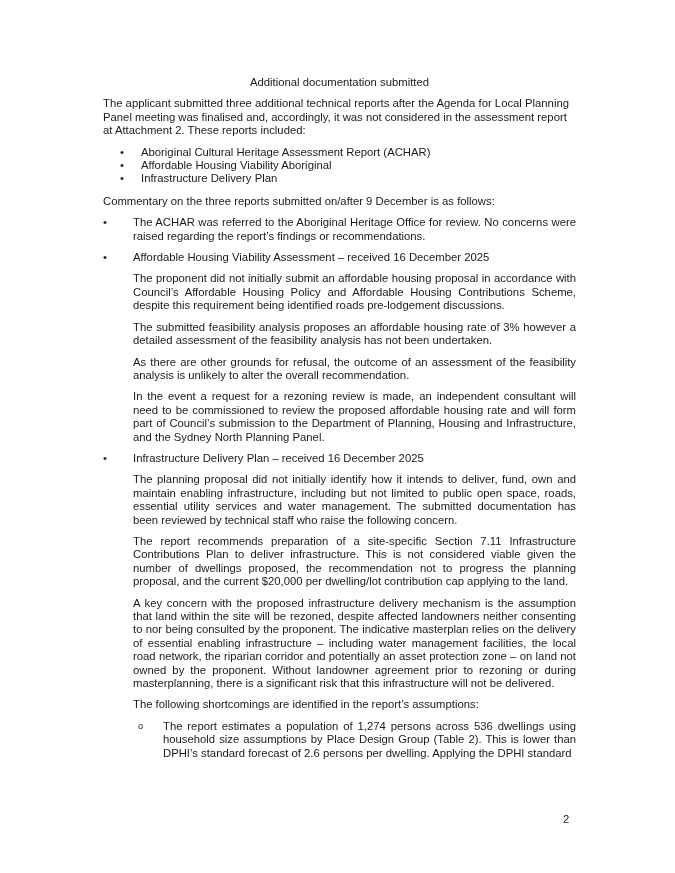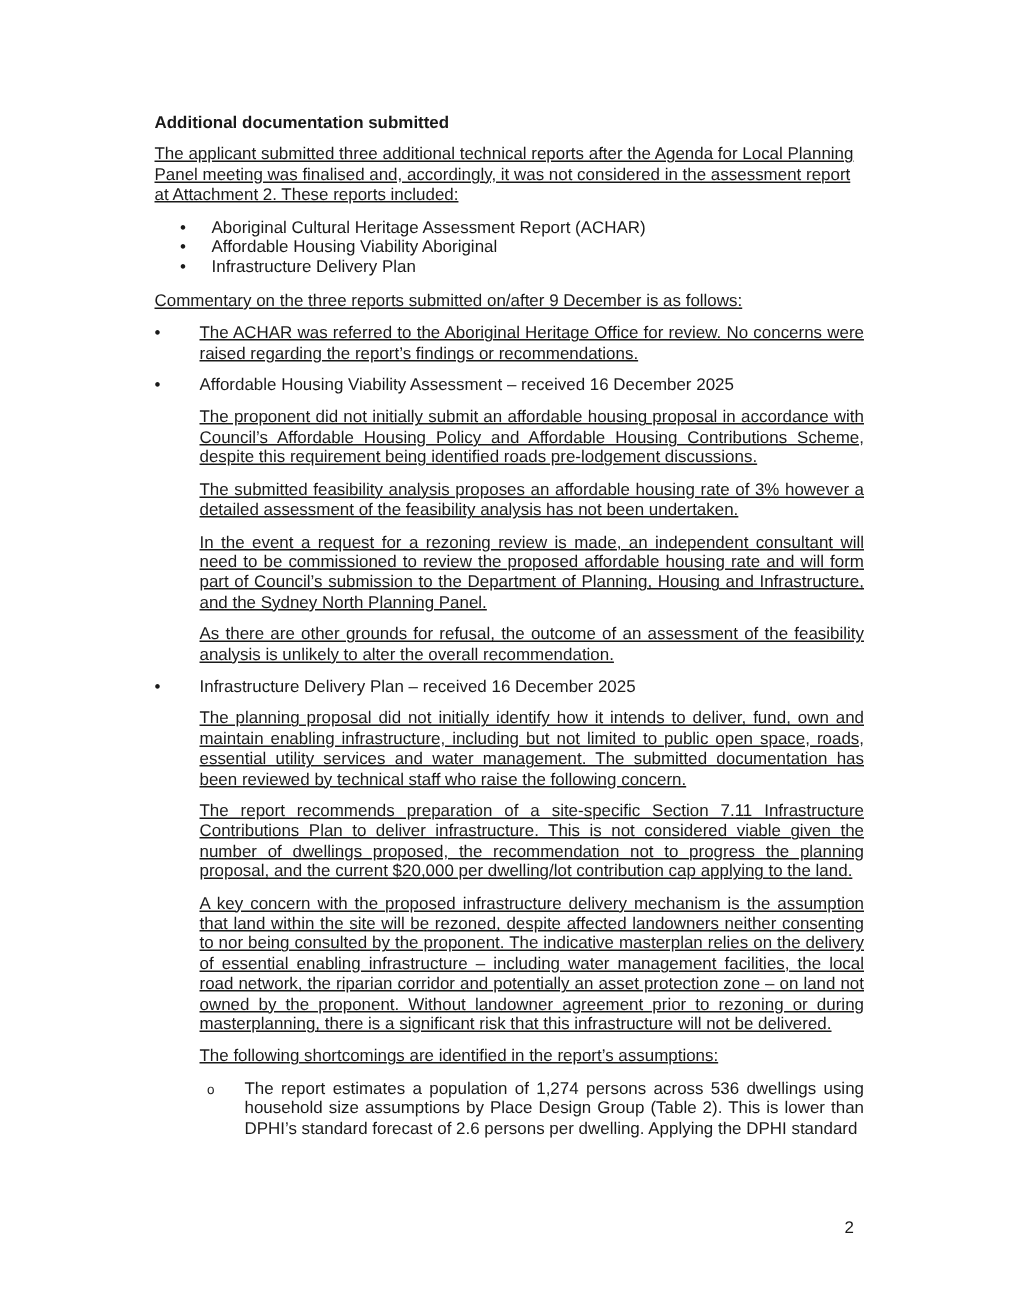"Additional documentation submitted" .heading { font-weight: bold -> normal; text-align: none -> center }
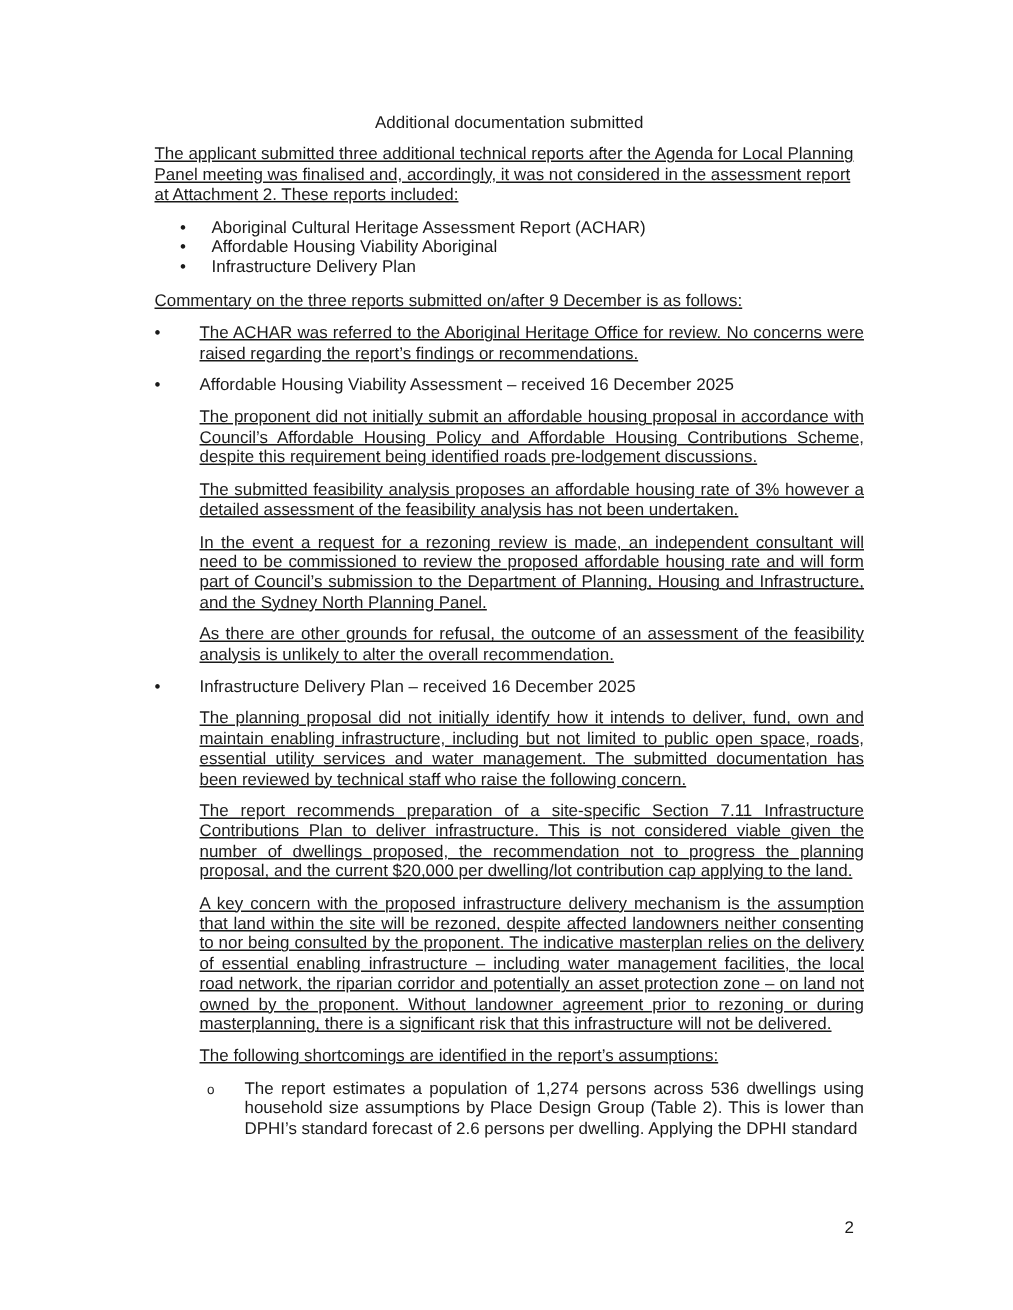"The applicant submitted three additional" p { text-decoration: underline -> none }
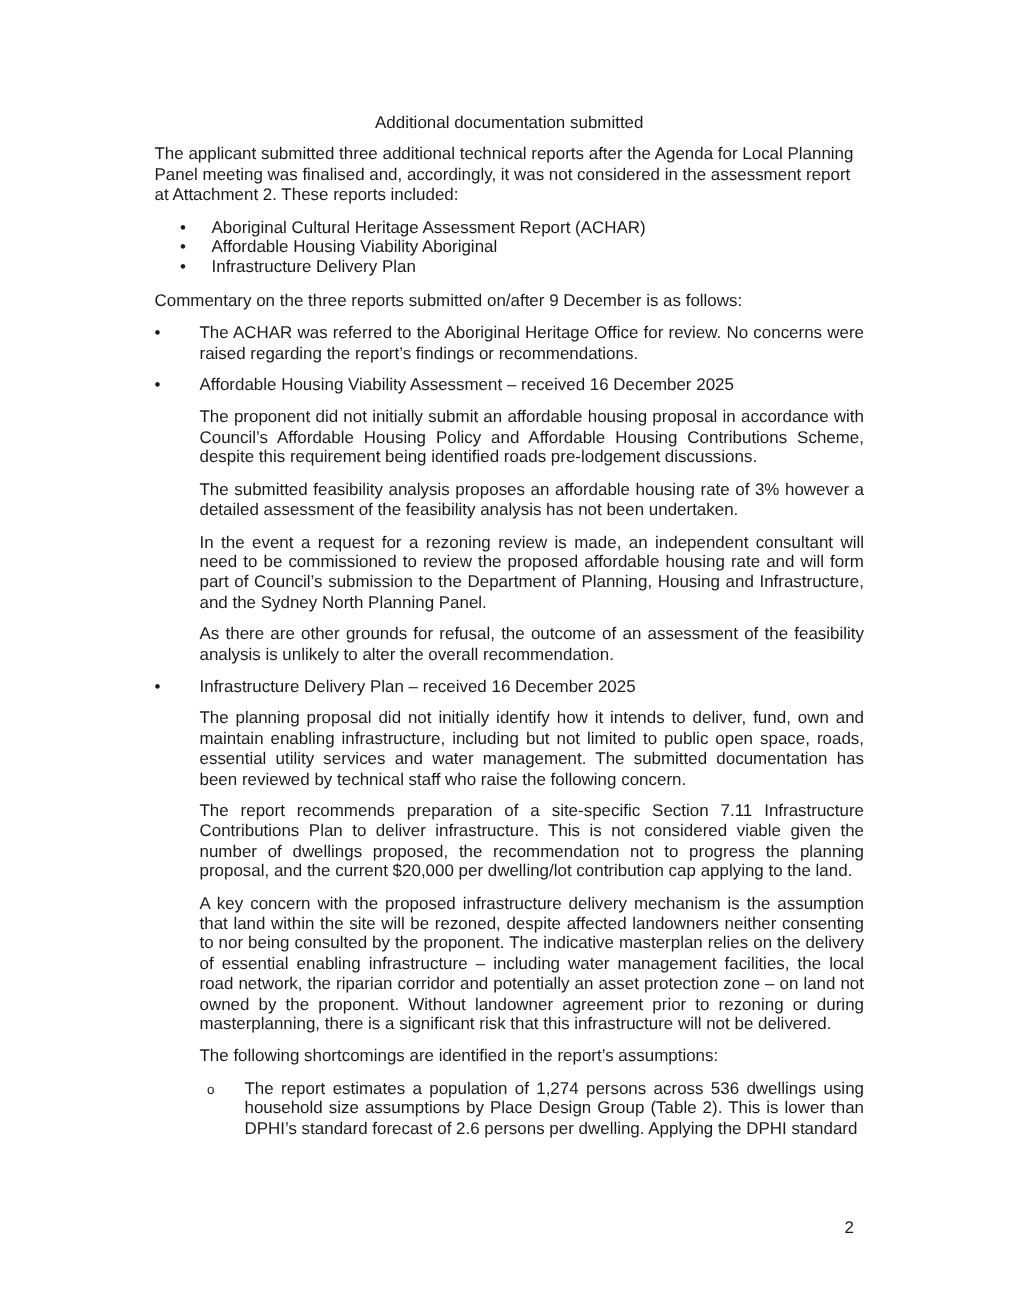"In the event a request" p.indent { order: before "As there are other grounds" -> after "As there are other grounds" }
